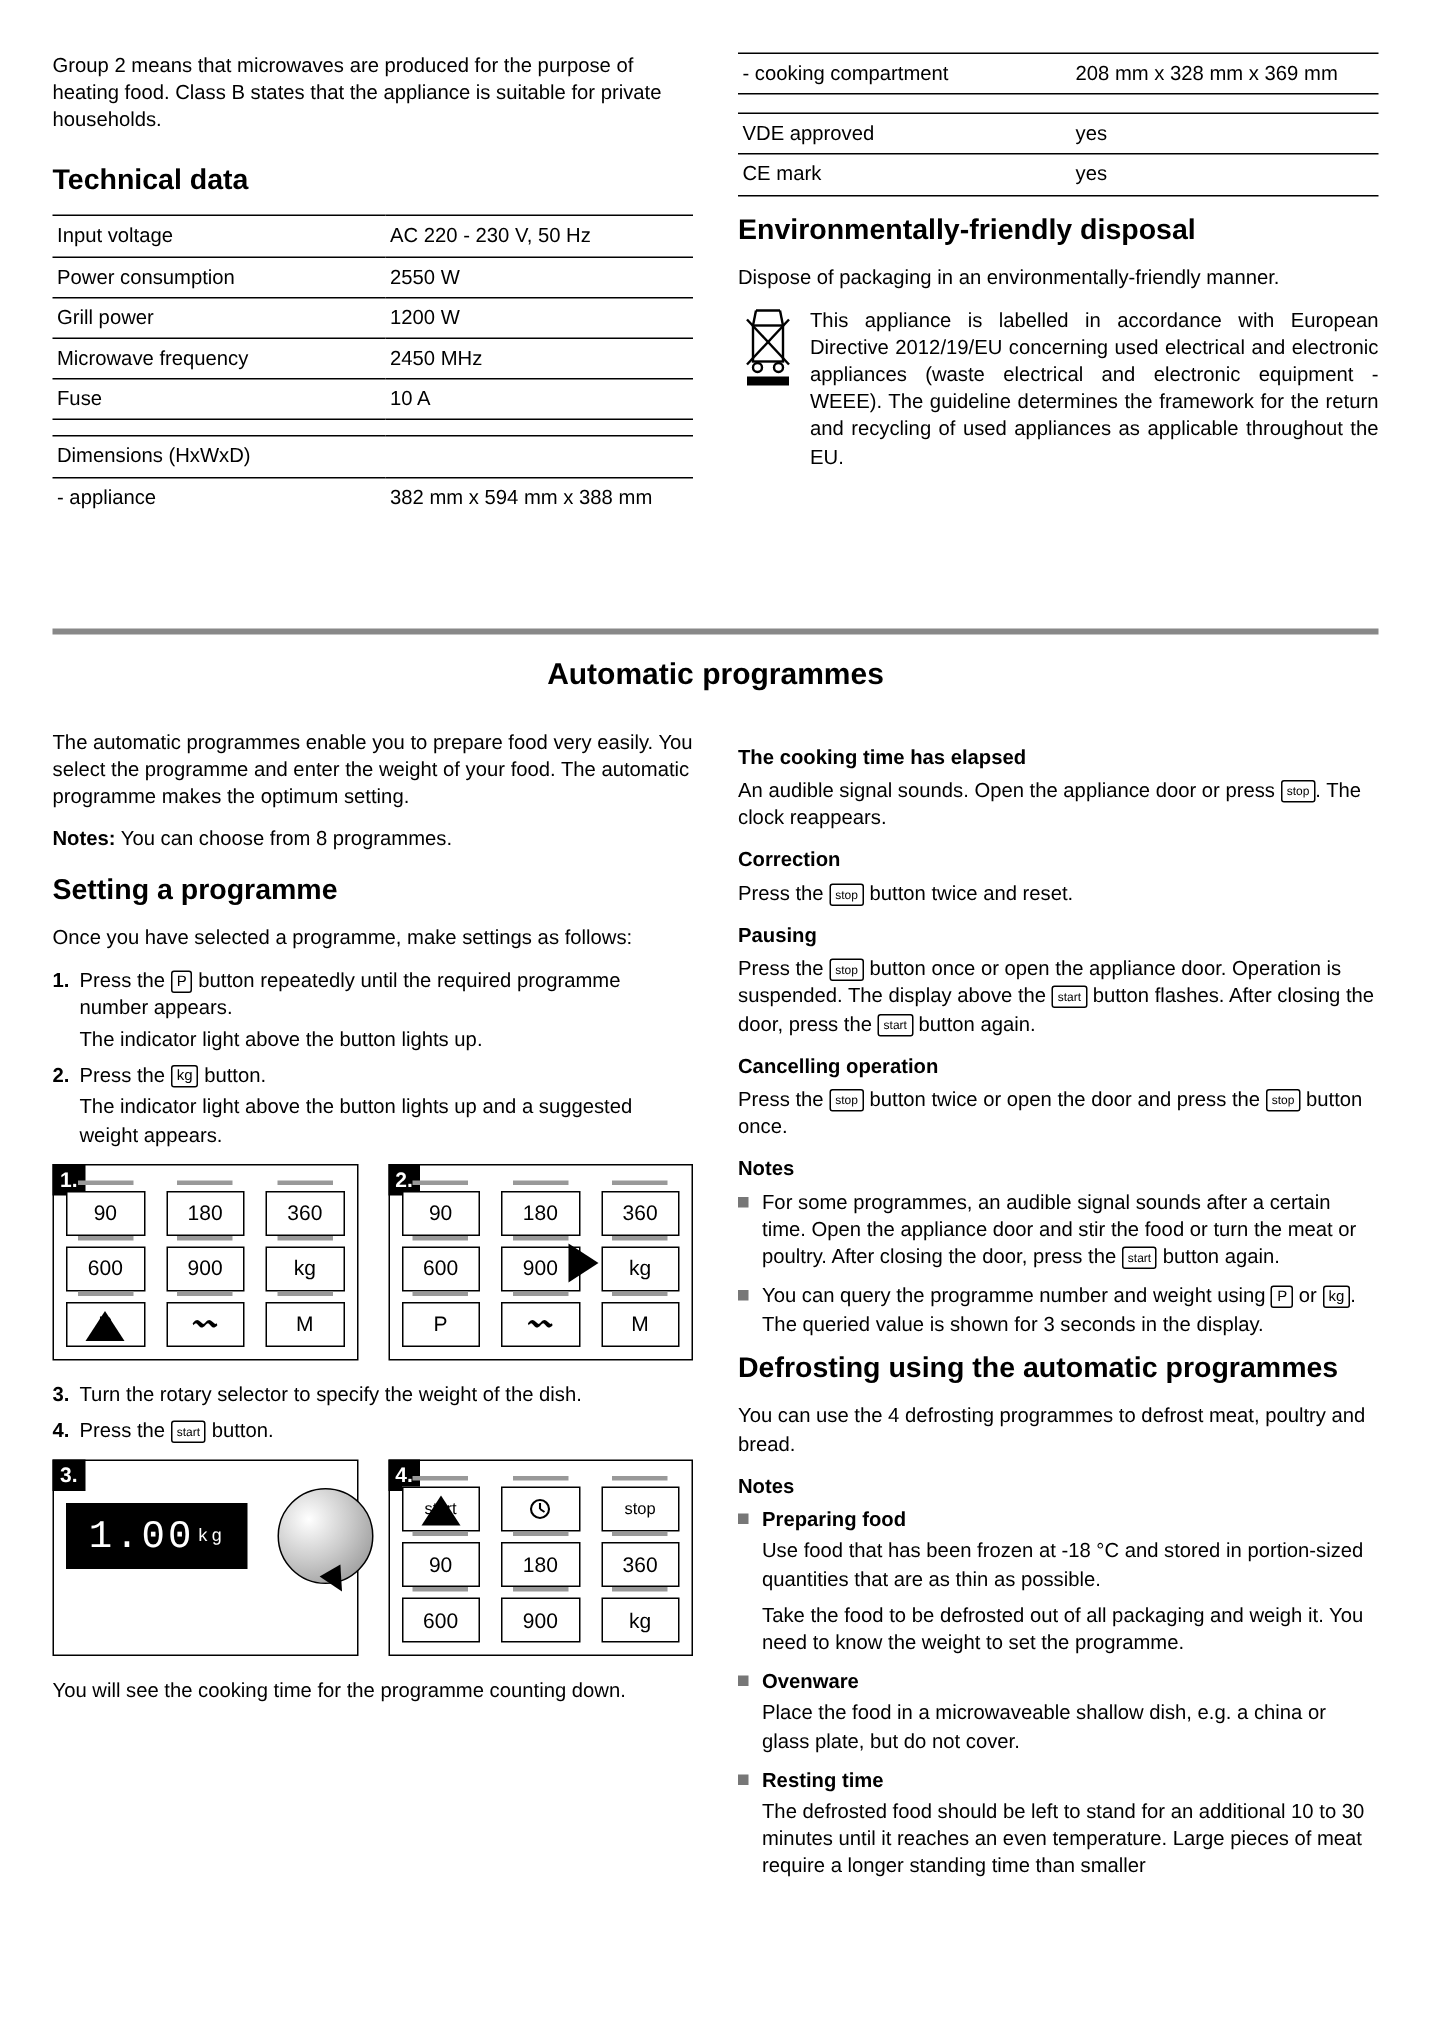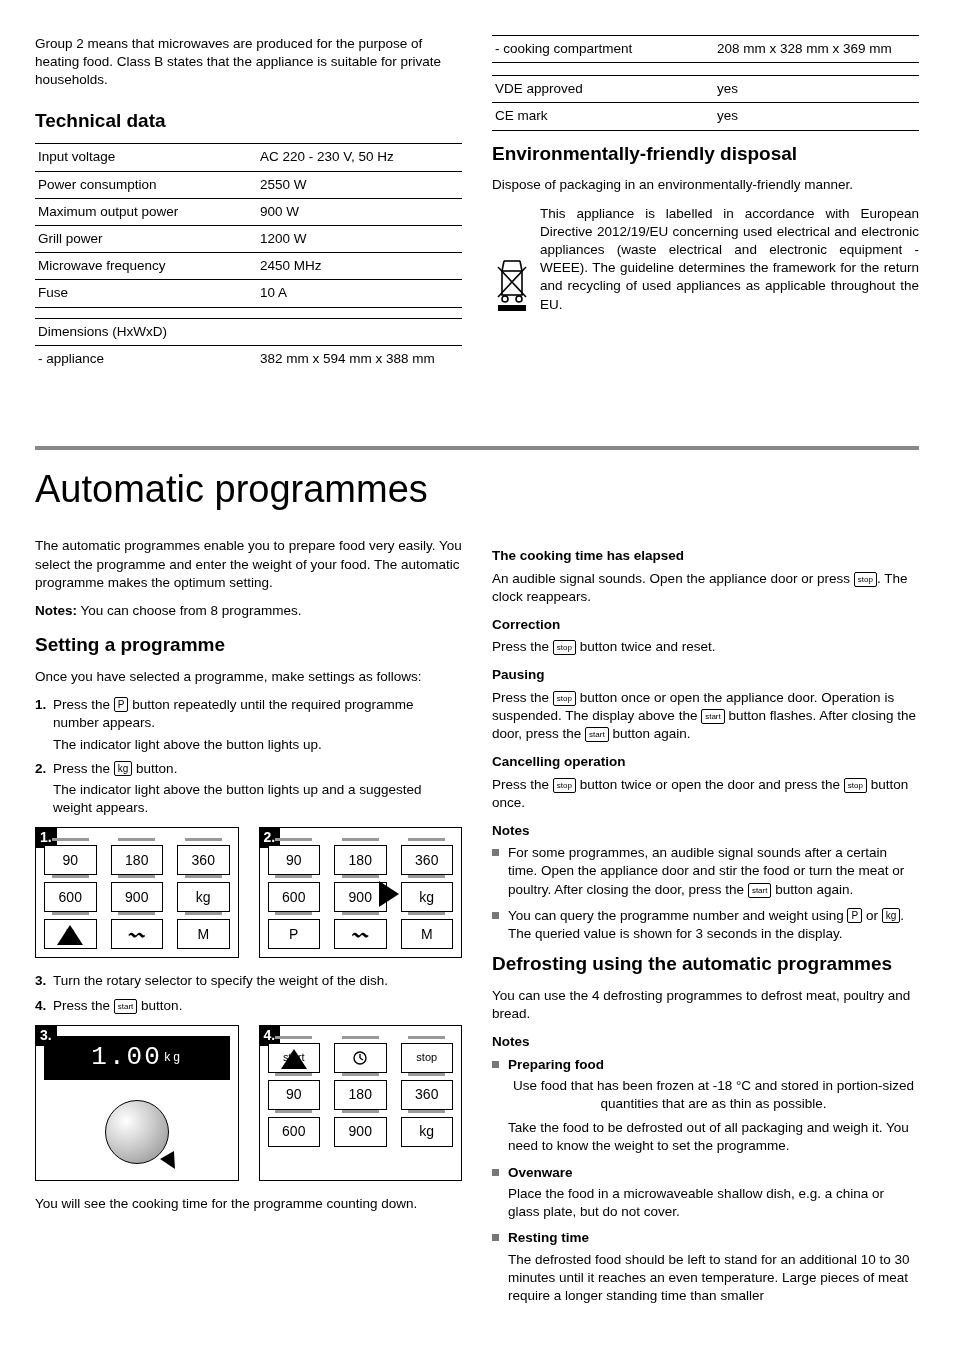"Maximum output power" tr { html: <tr> <td>Maximum output power</td> <td>900 W</td> </tr> -> none }
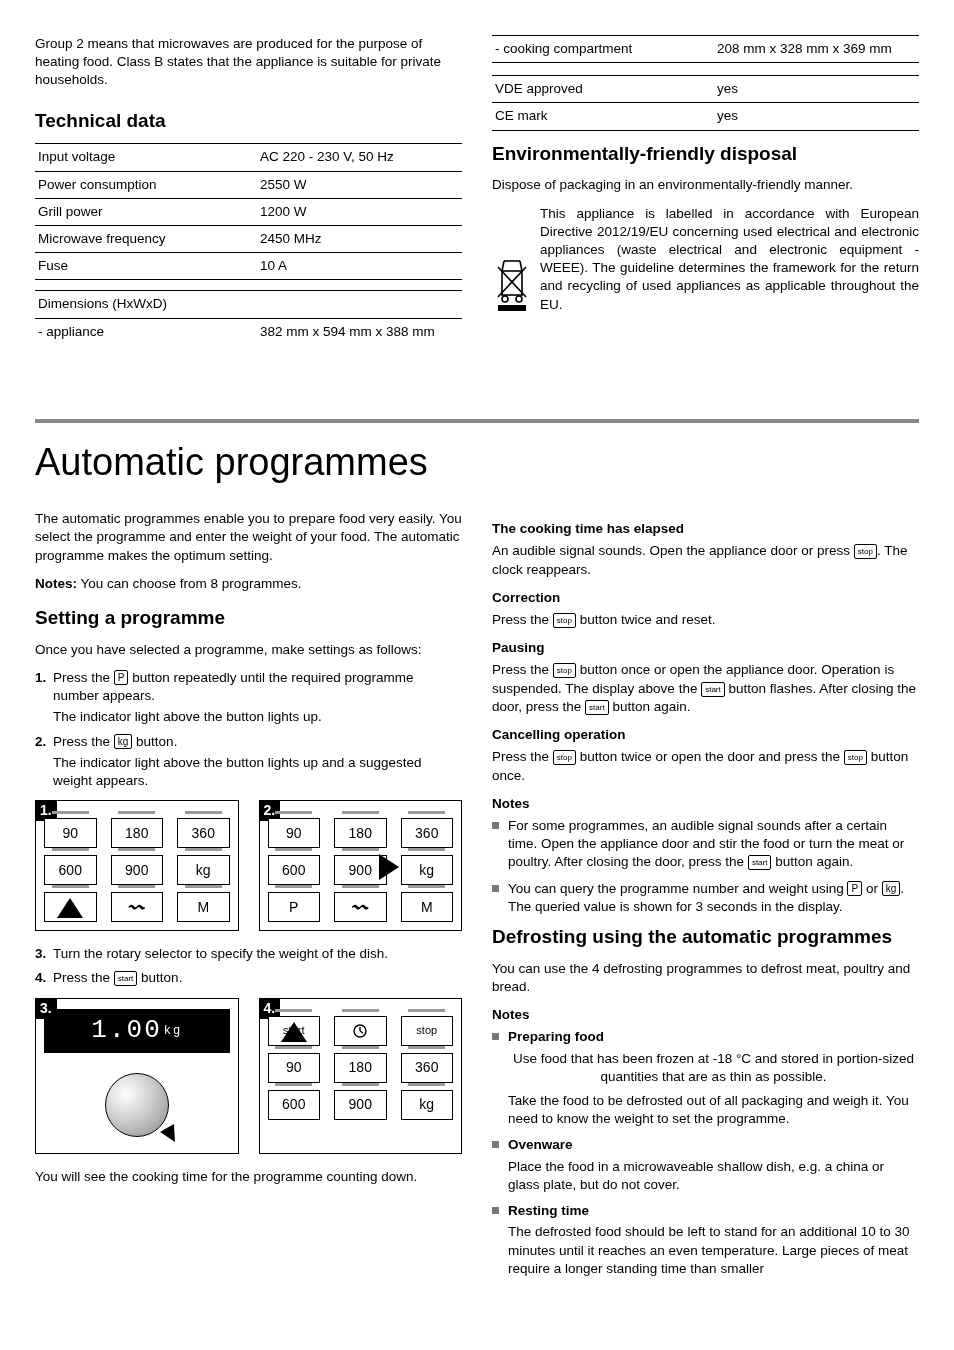"This appliance is labelled in" .icon-box { align-items: flex-end -> none }
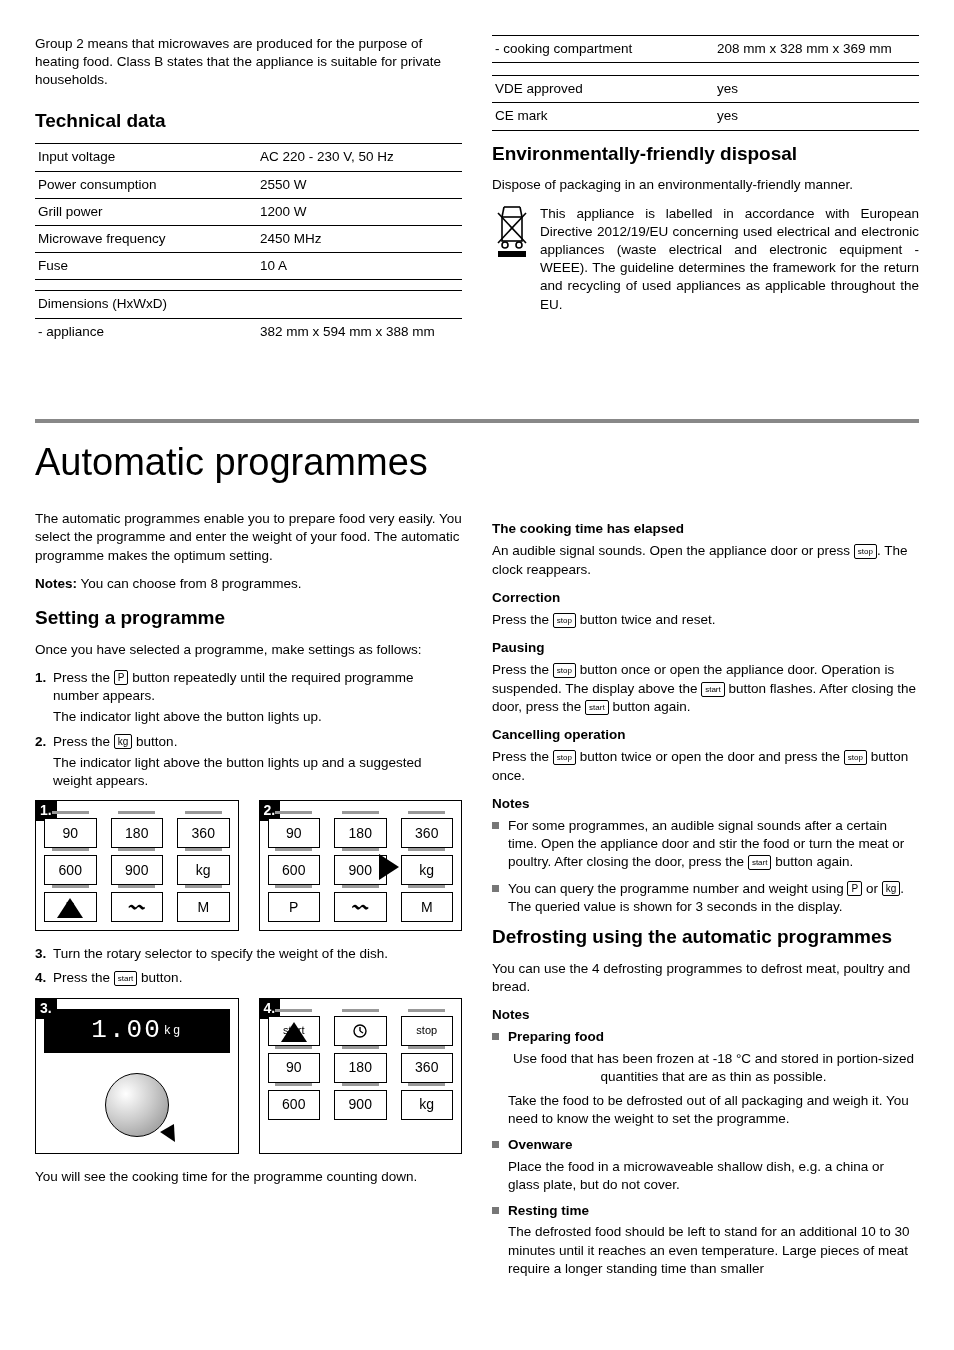"Automatic programmes" h1 { font-size: 38px -> 20px; font-weight: normal -> bold; text-align: none -> center }
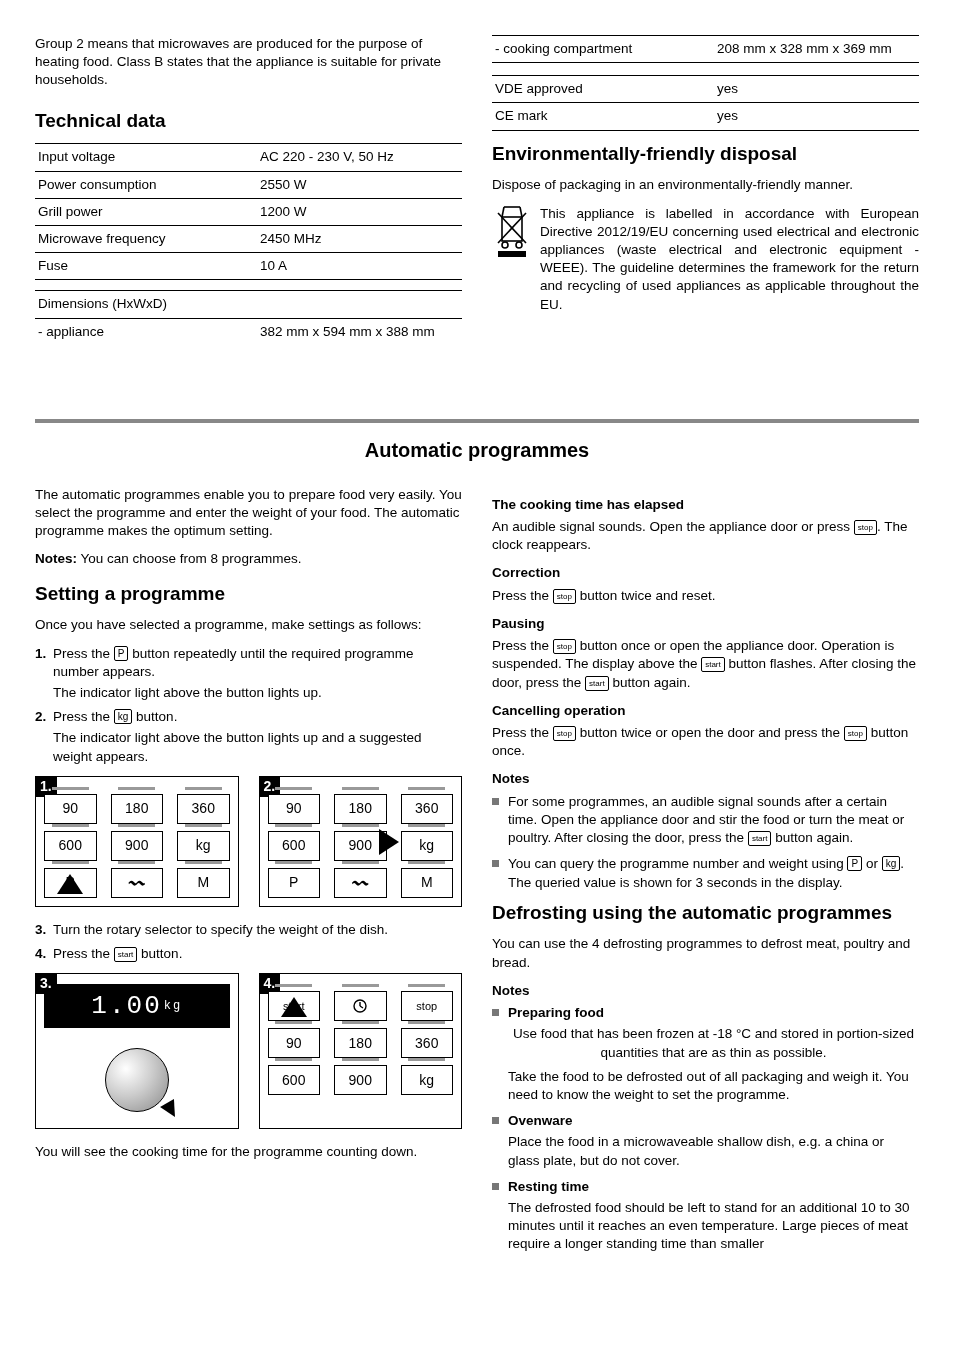"1.00" .panel3-inner { flex-direction: column -> none }
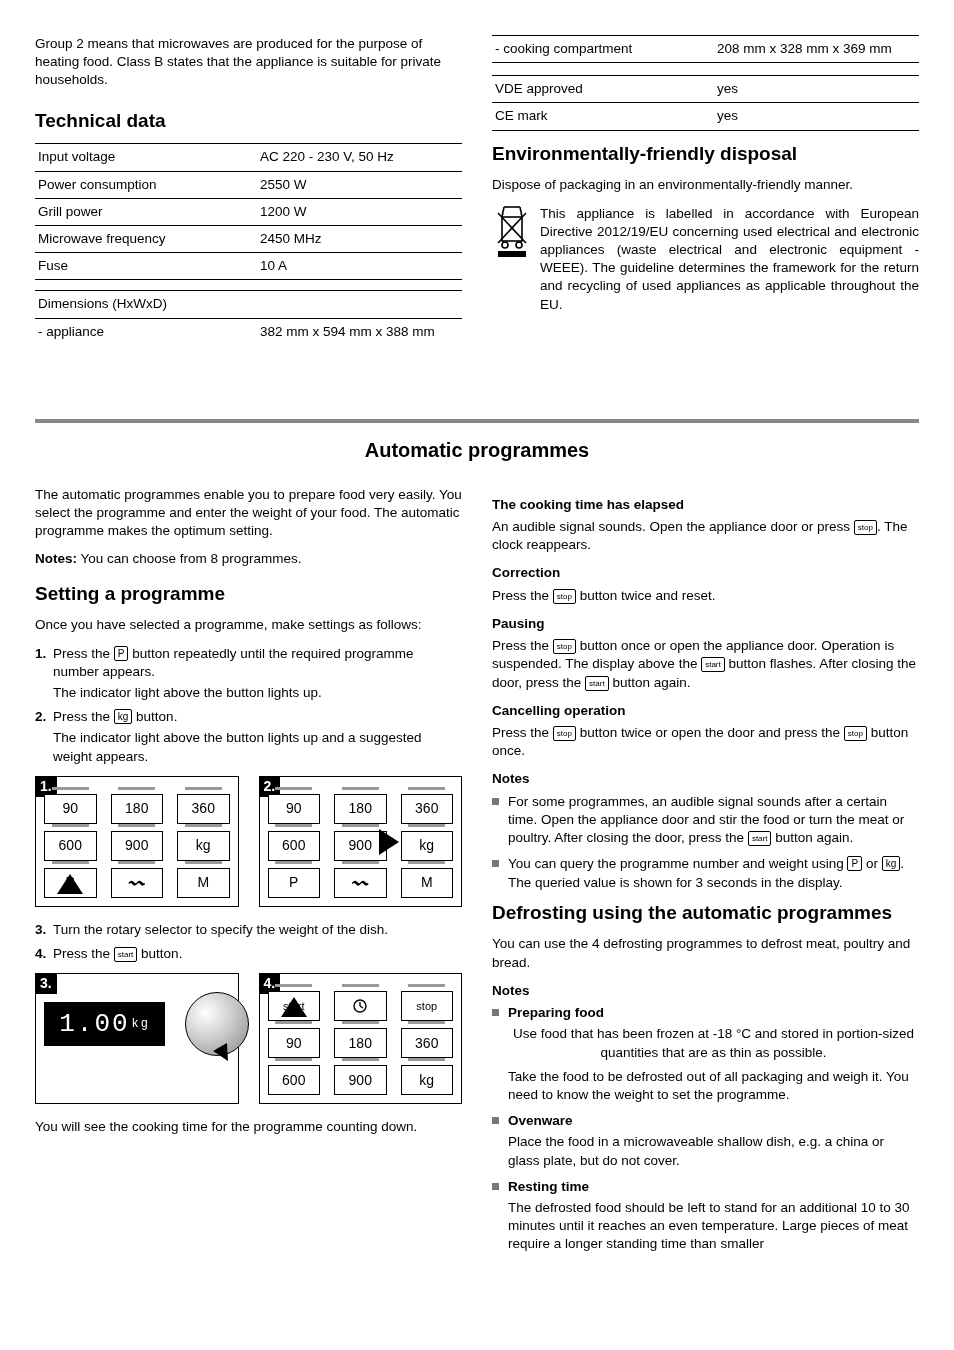"Use food that has been" div { text-align: center -> none }
